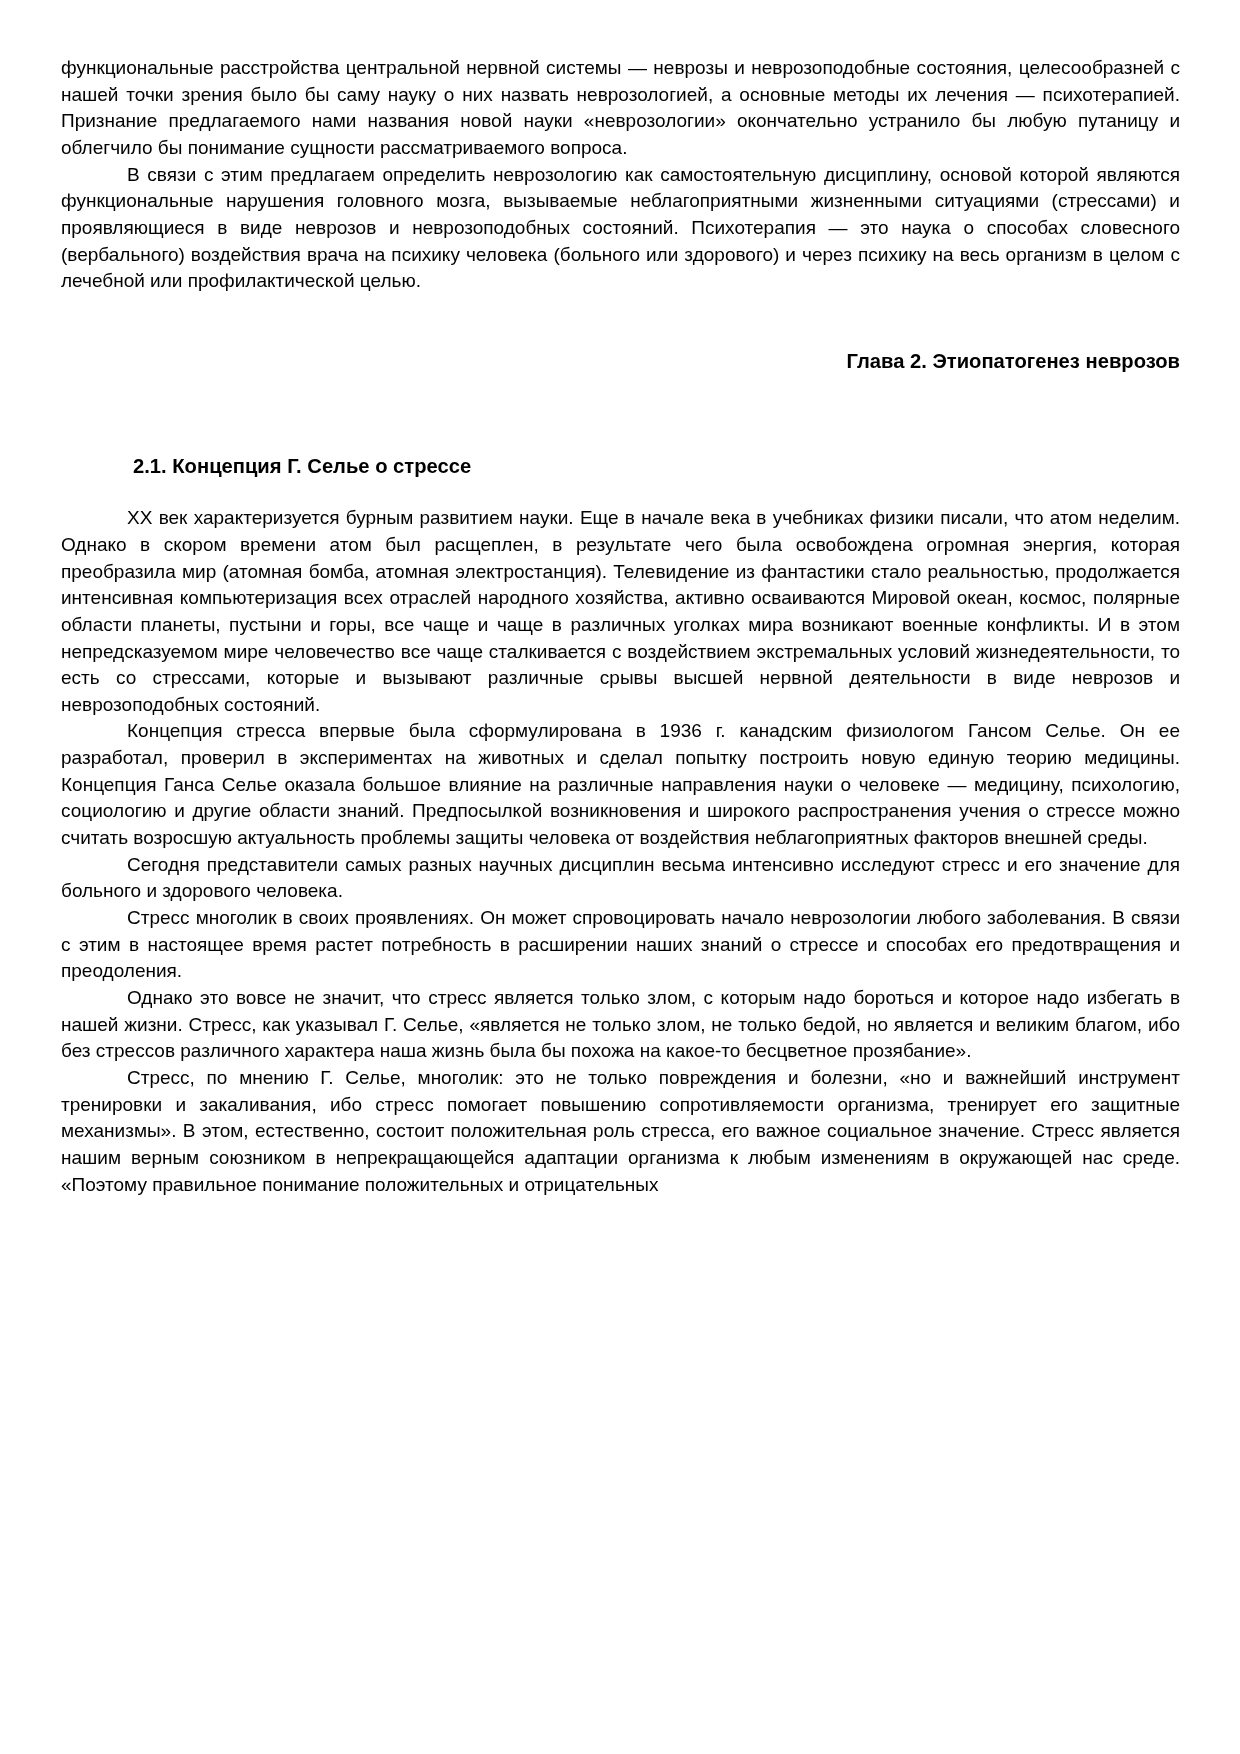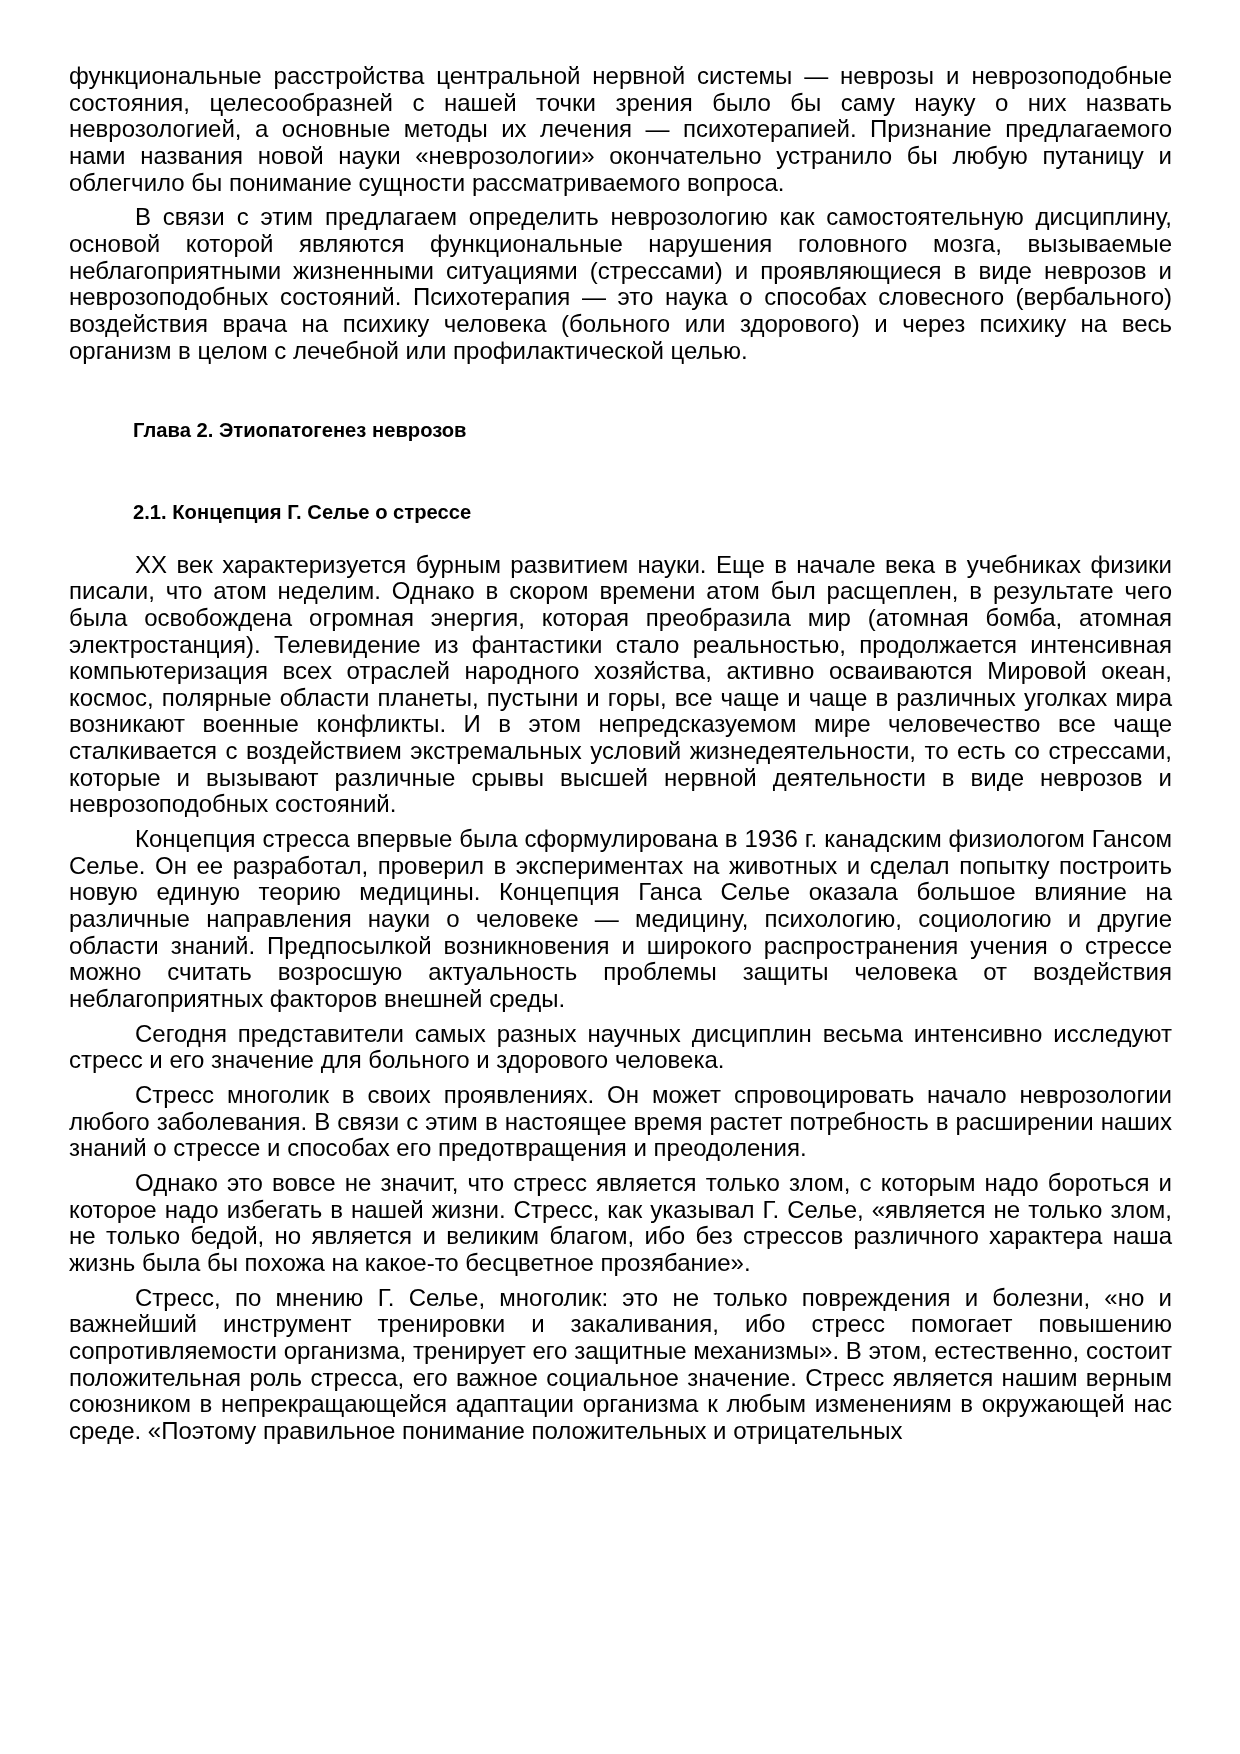"функциональные расстройства центральной" .para { font-size: 24px -> 19px; margin: 8px -> 0 }
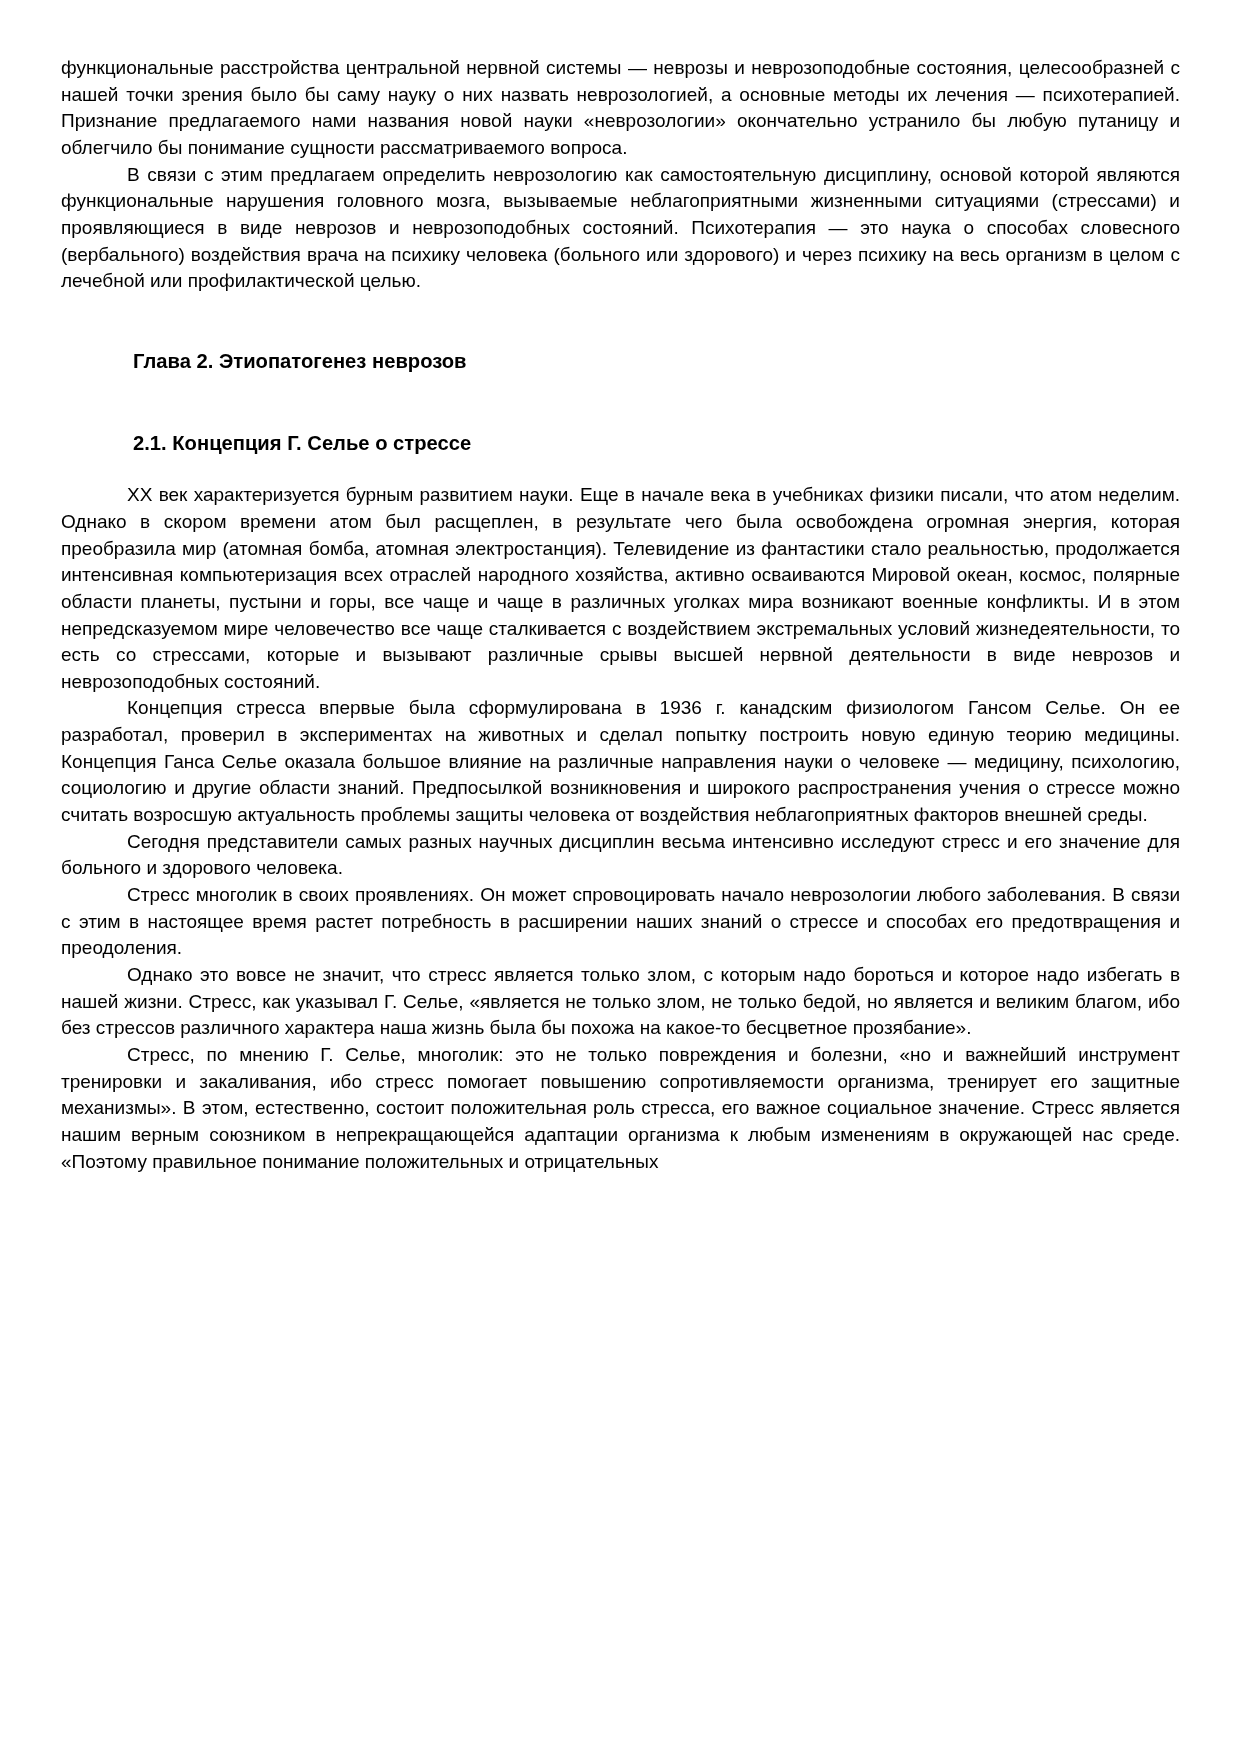"Глава 2. Этиопатогенез неврозов" .h-chapter { text-align: none -> right }
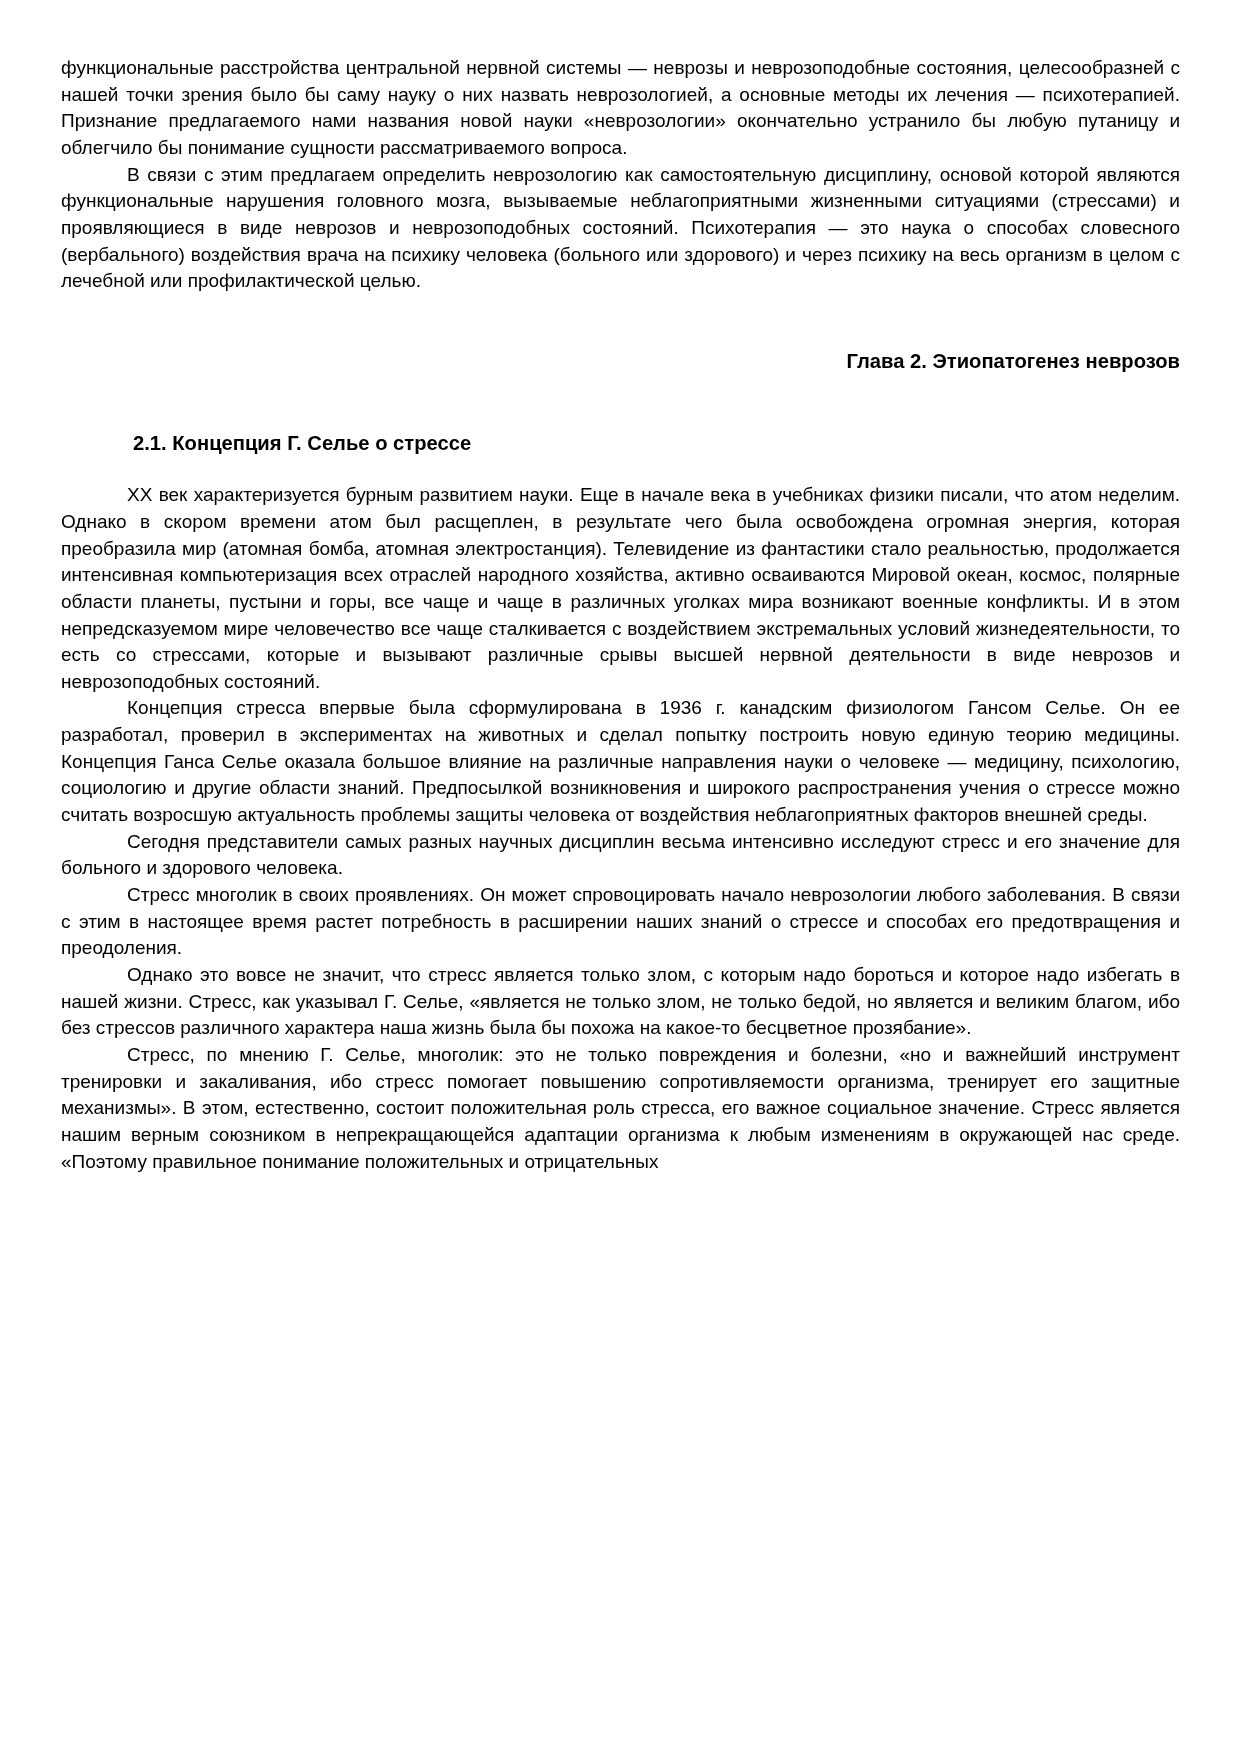"2.1. Концепция Г. Селье о" .h-section { margin-top: 55px -> 78px }
